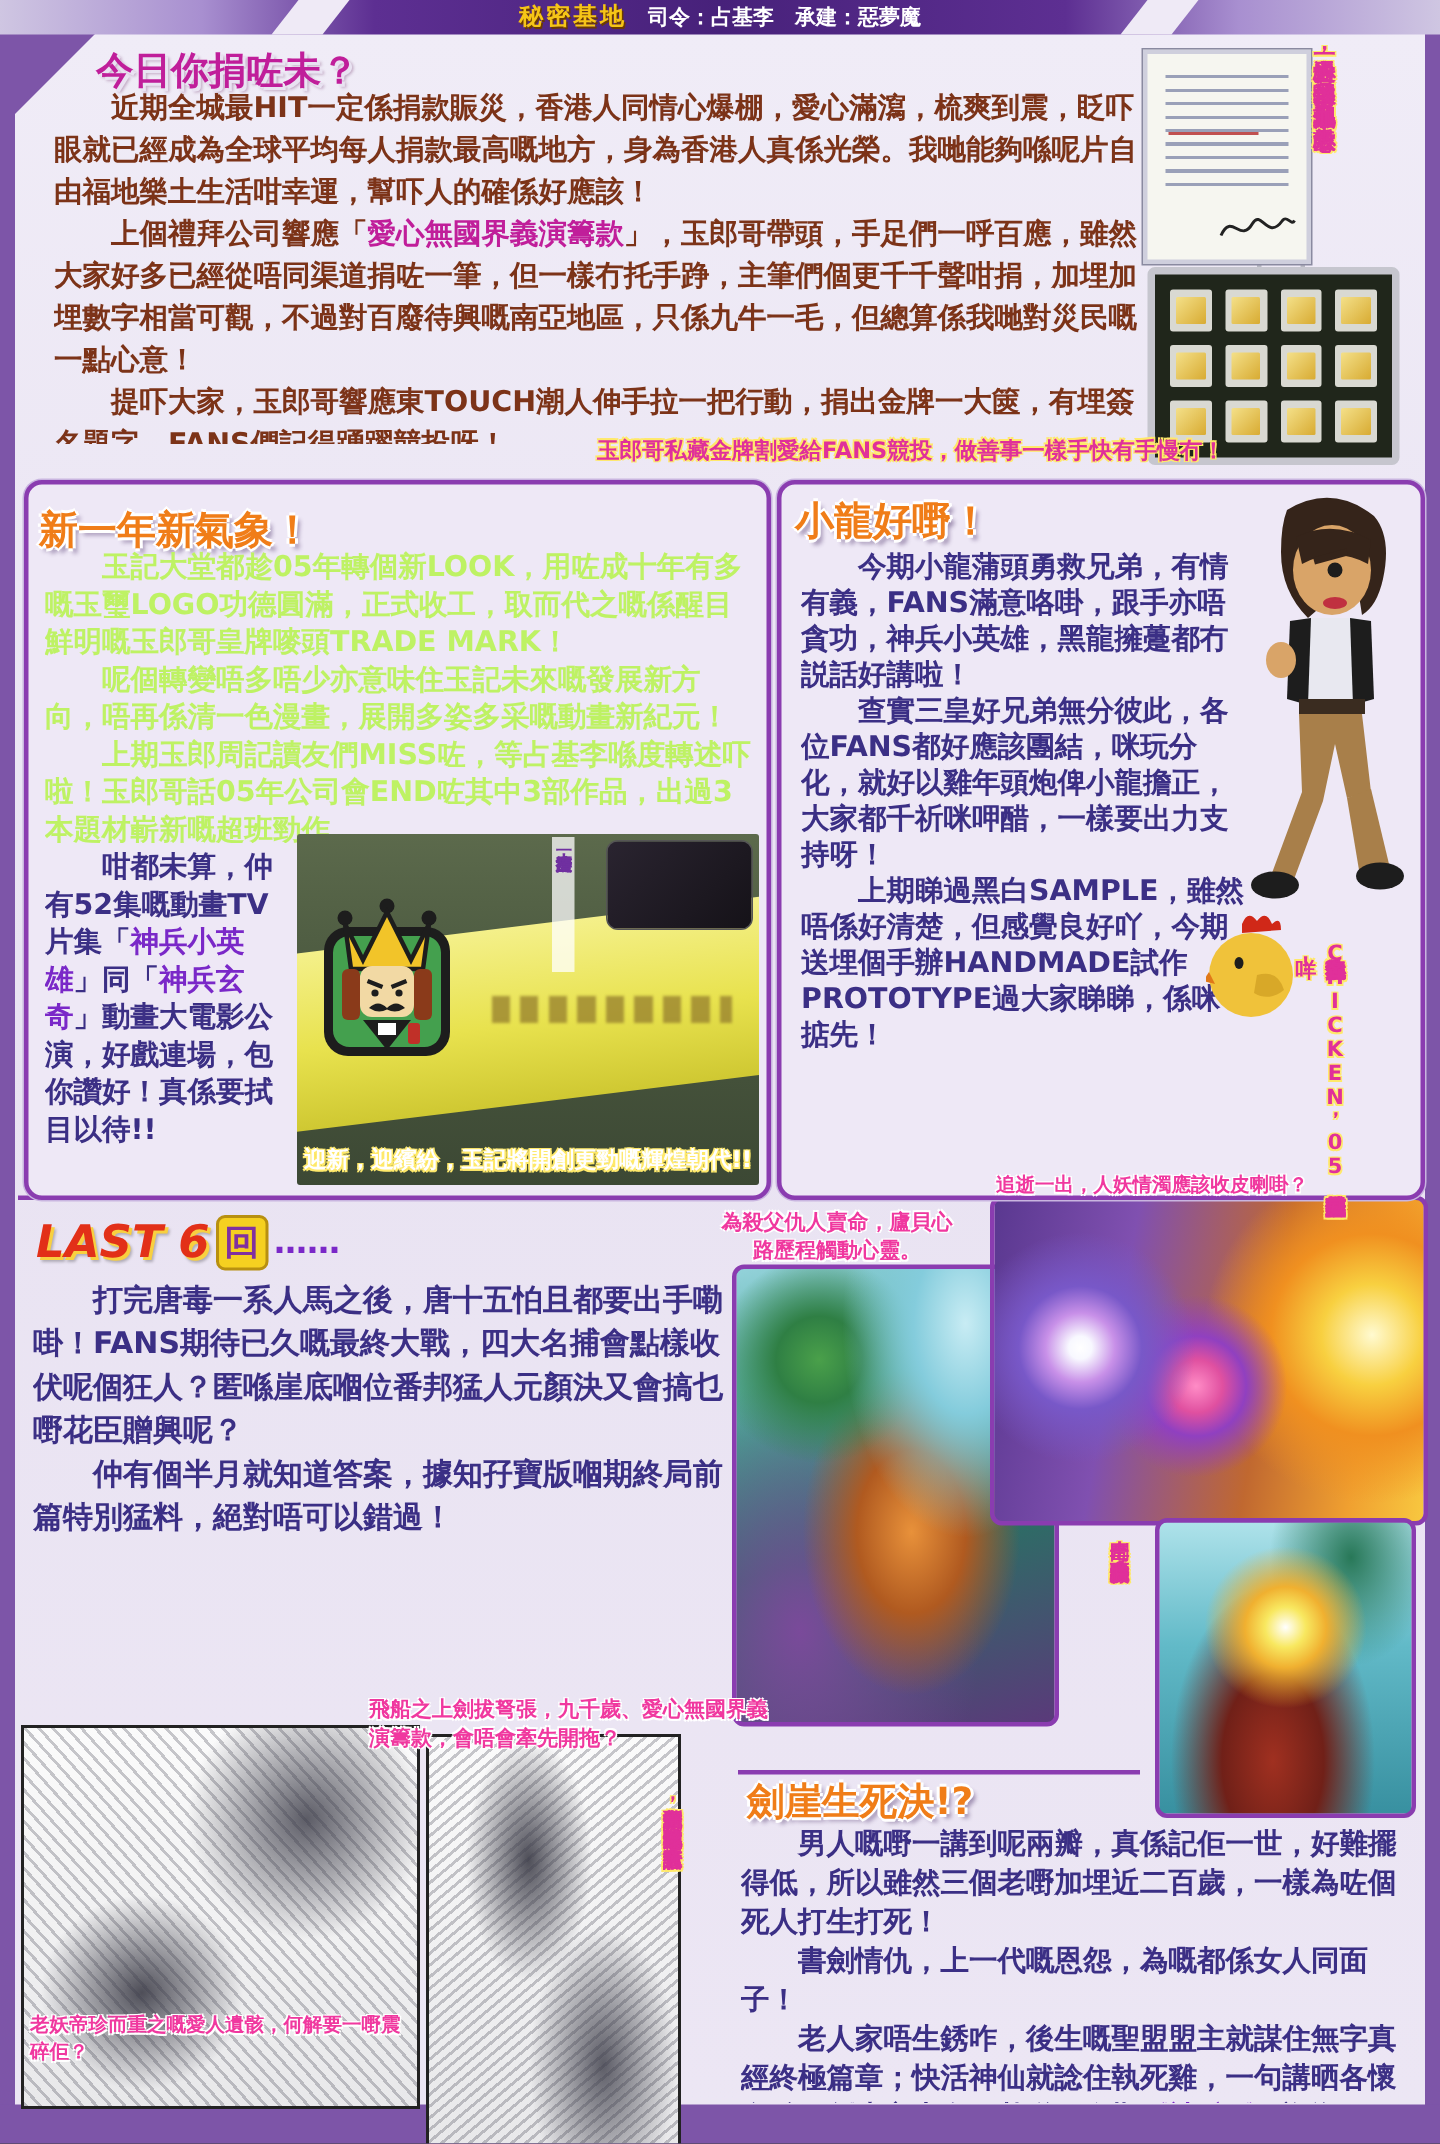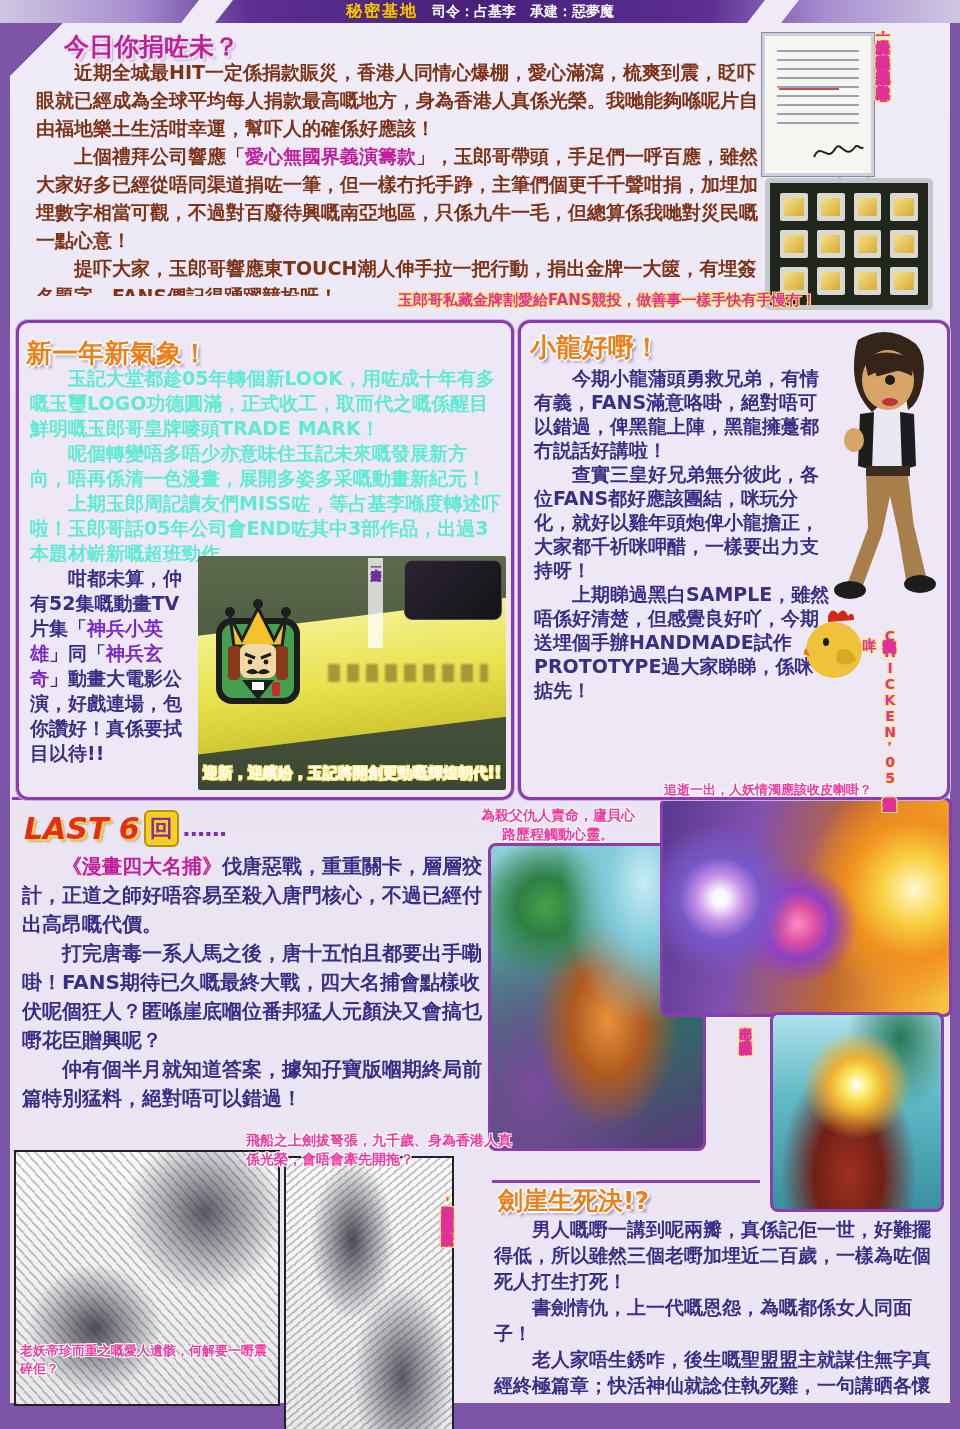"玉記大堂都趁05年轉個新LOOK，用咗成十年有多嘅玉璽LOGO功德圓滿，正式收工" .ny-text { color: #5eead4 -> #bef264 }
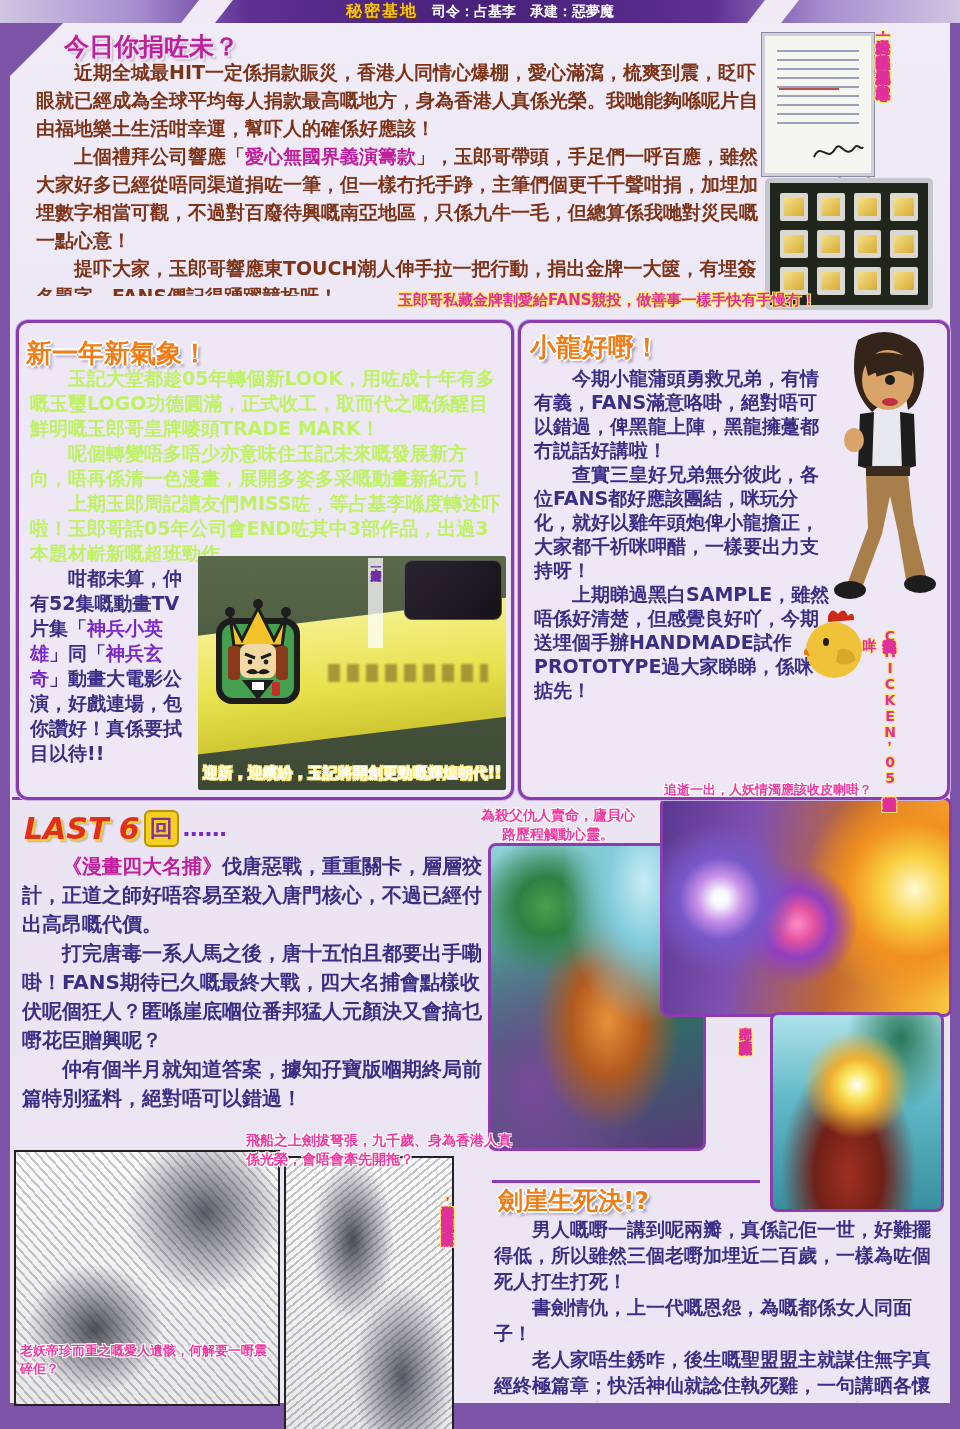"今期小龍蒲頭勇救兄弟，有情有義，FANS滿意咯啩，絕對唔可以錯過，俾黑龍上陣，黑" p { text: 絕對唔可以錯過，俾黑龍上陣 -> 跟手亦唔貪功，神兵小英雄 }
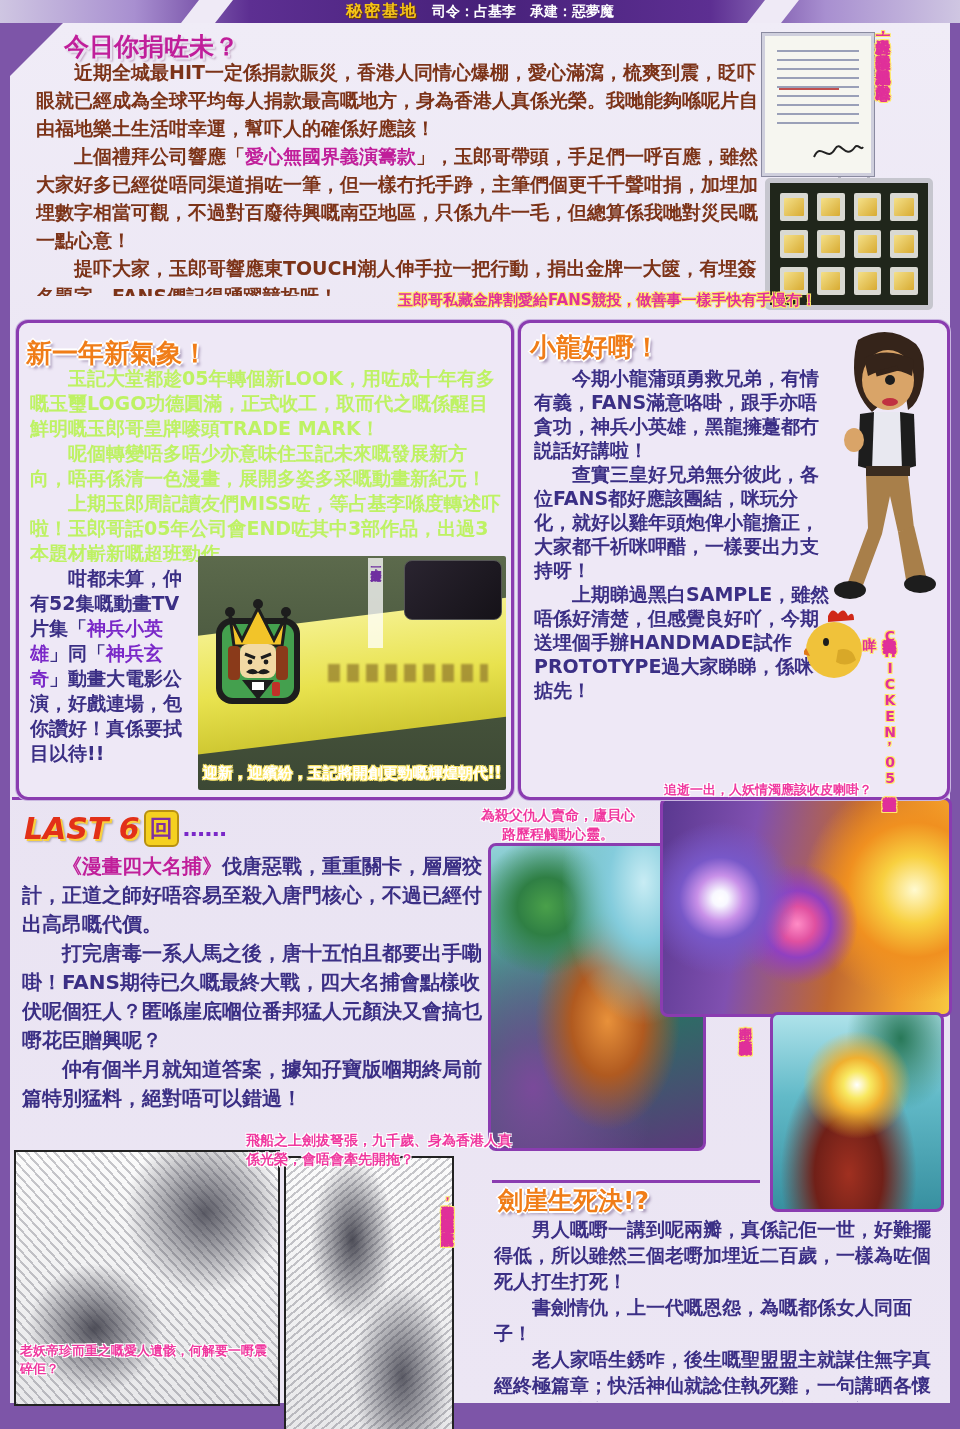"《漫畫四大名捕》伐唐惡戰，重重關卡，層層狡計，正道之師好唔容易至殺入唐門核心，不" p { html: <p><span>《漫畫四大名捕》</span><span>伐唐惡戰，重重關卡，層層狡計，正道之師好唔容易至殺入唐門核心，不過已經付出高昂嘅代價。</span></p> -> none }
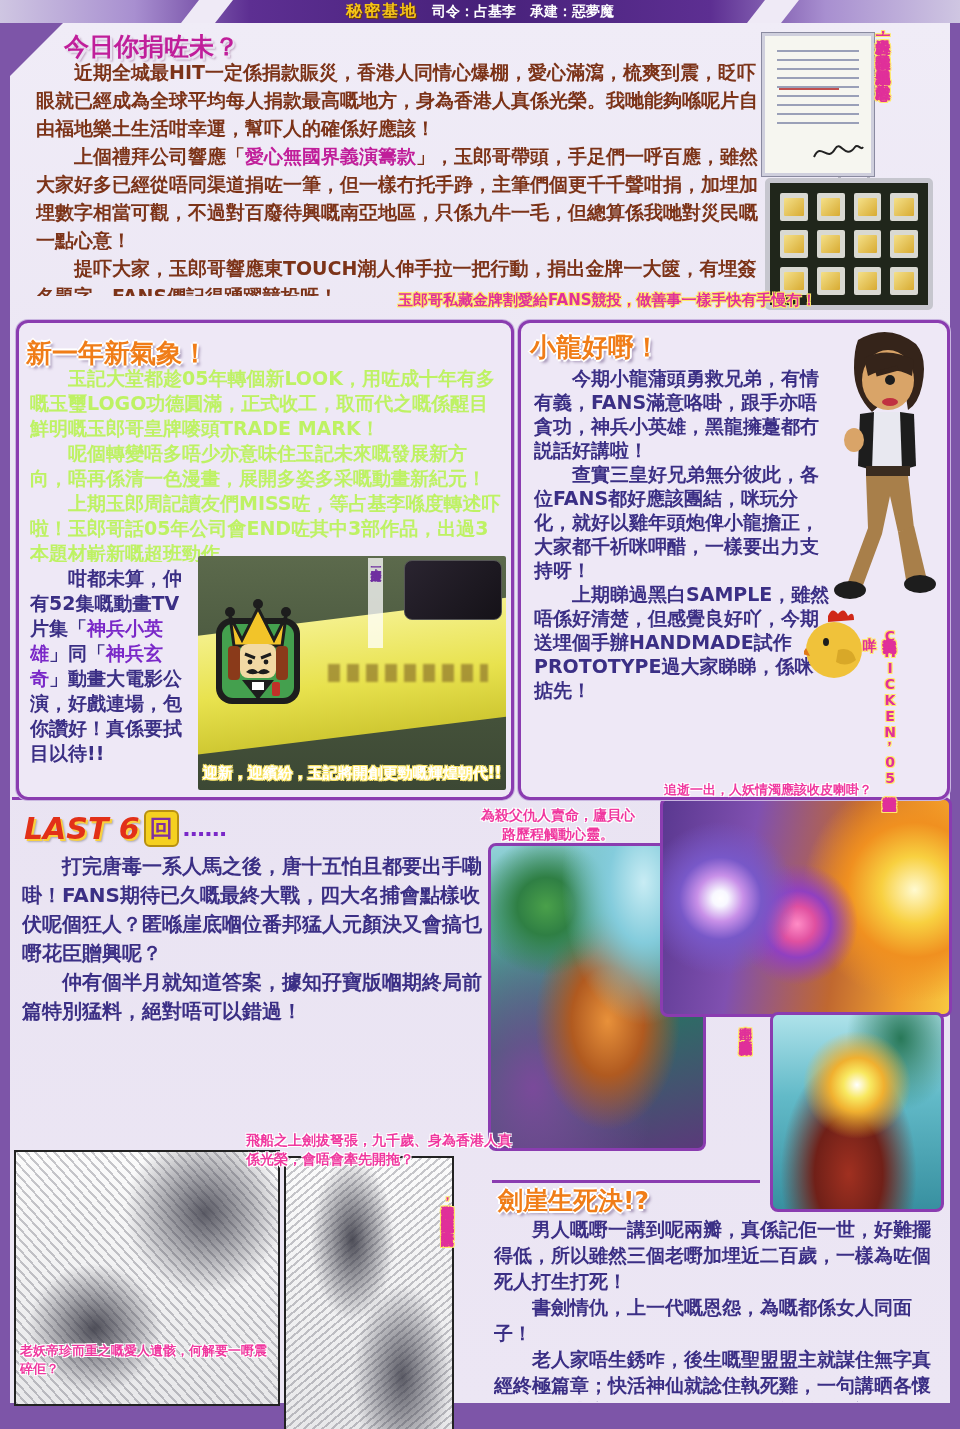"飛船之上劍拔弩張，九千歲、身為香港人真係光榮，會唔會牽先開拖？" div.pinkcap { text: 身為香港人真係光榮 -> 愛心無國界義演籌款 }
